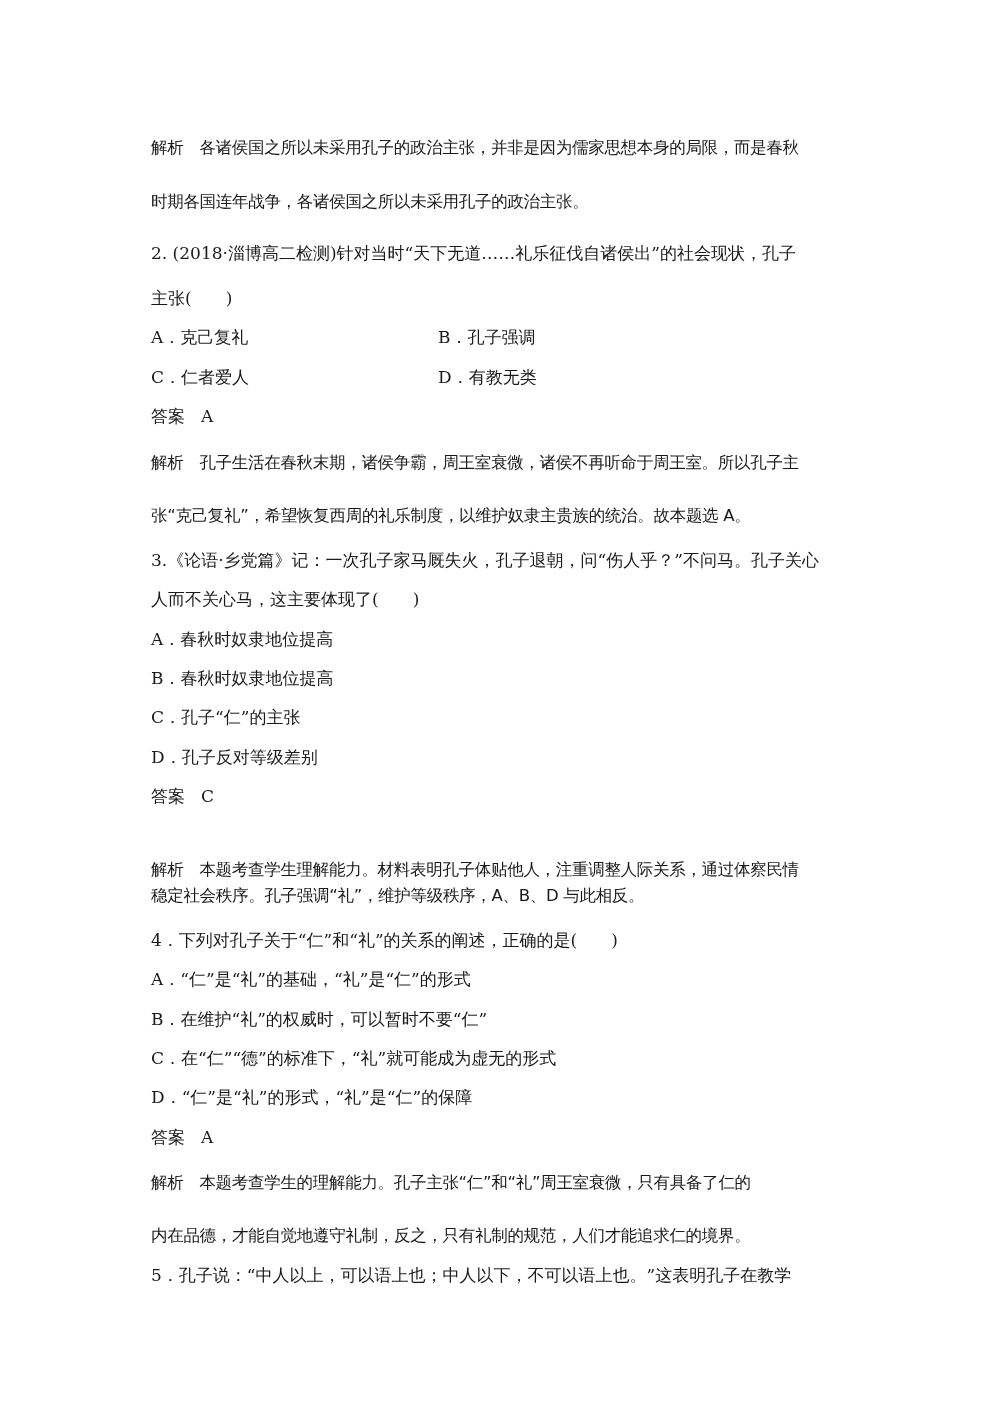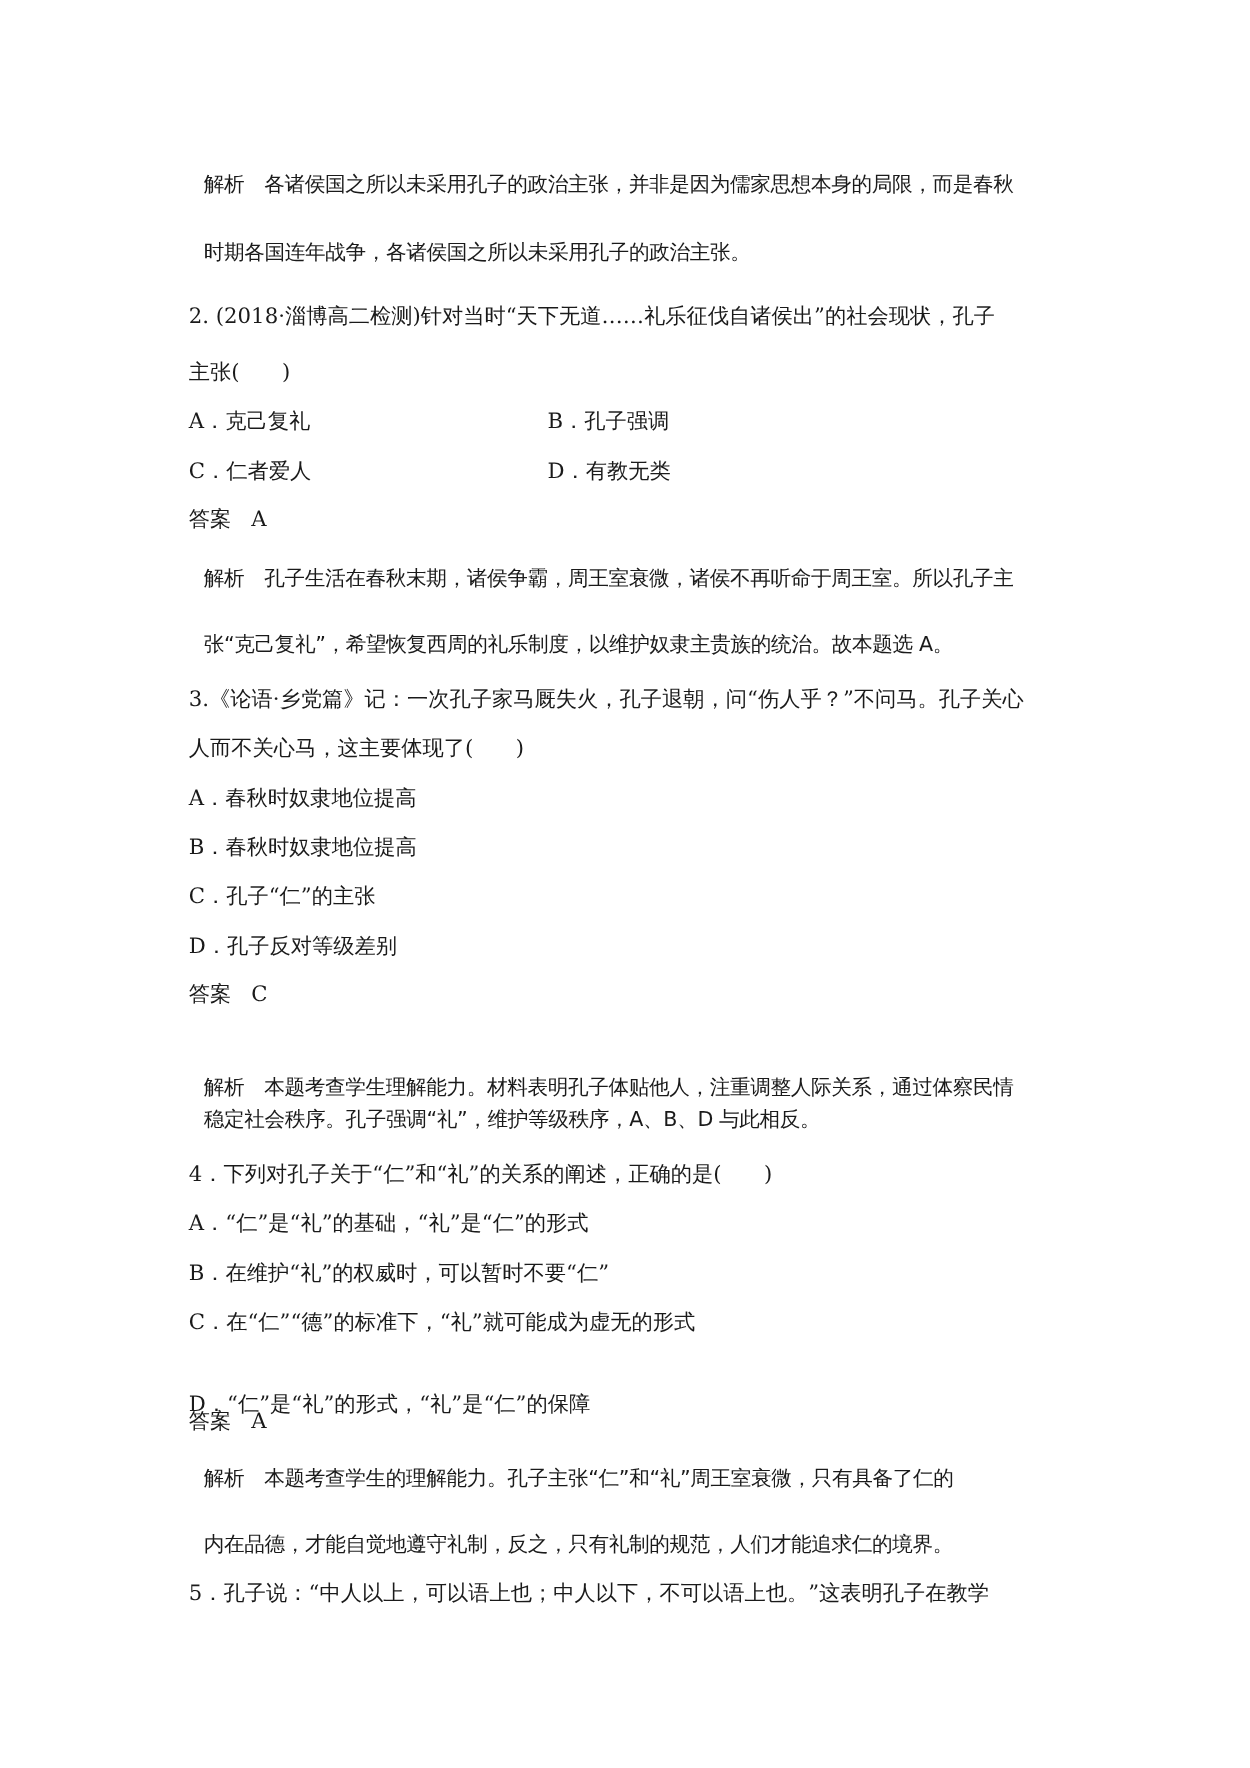"解析 各诸侯国之所以未采用孔子的政治主张，并非是因为儒家思想本身的局限，而是春秋" .bold { margin-left: 12px -> none }
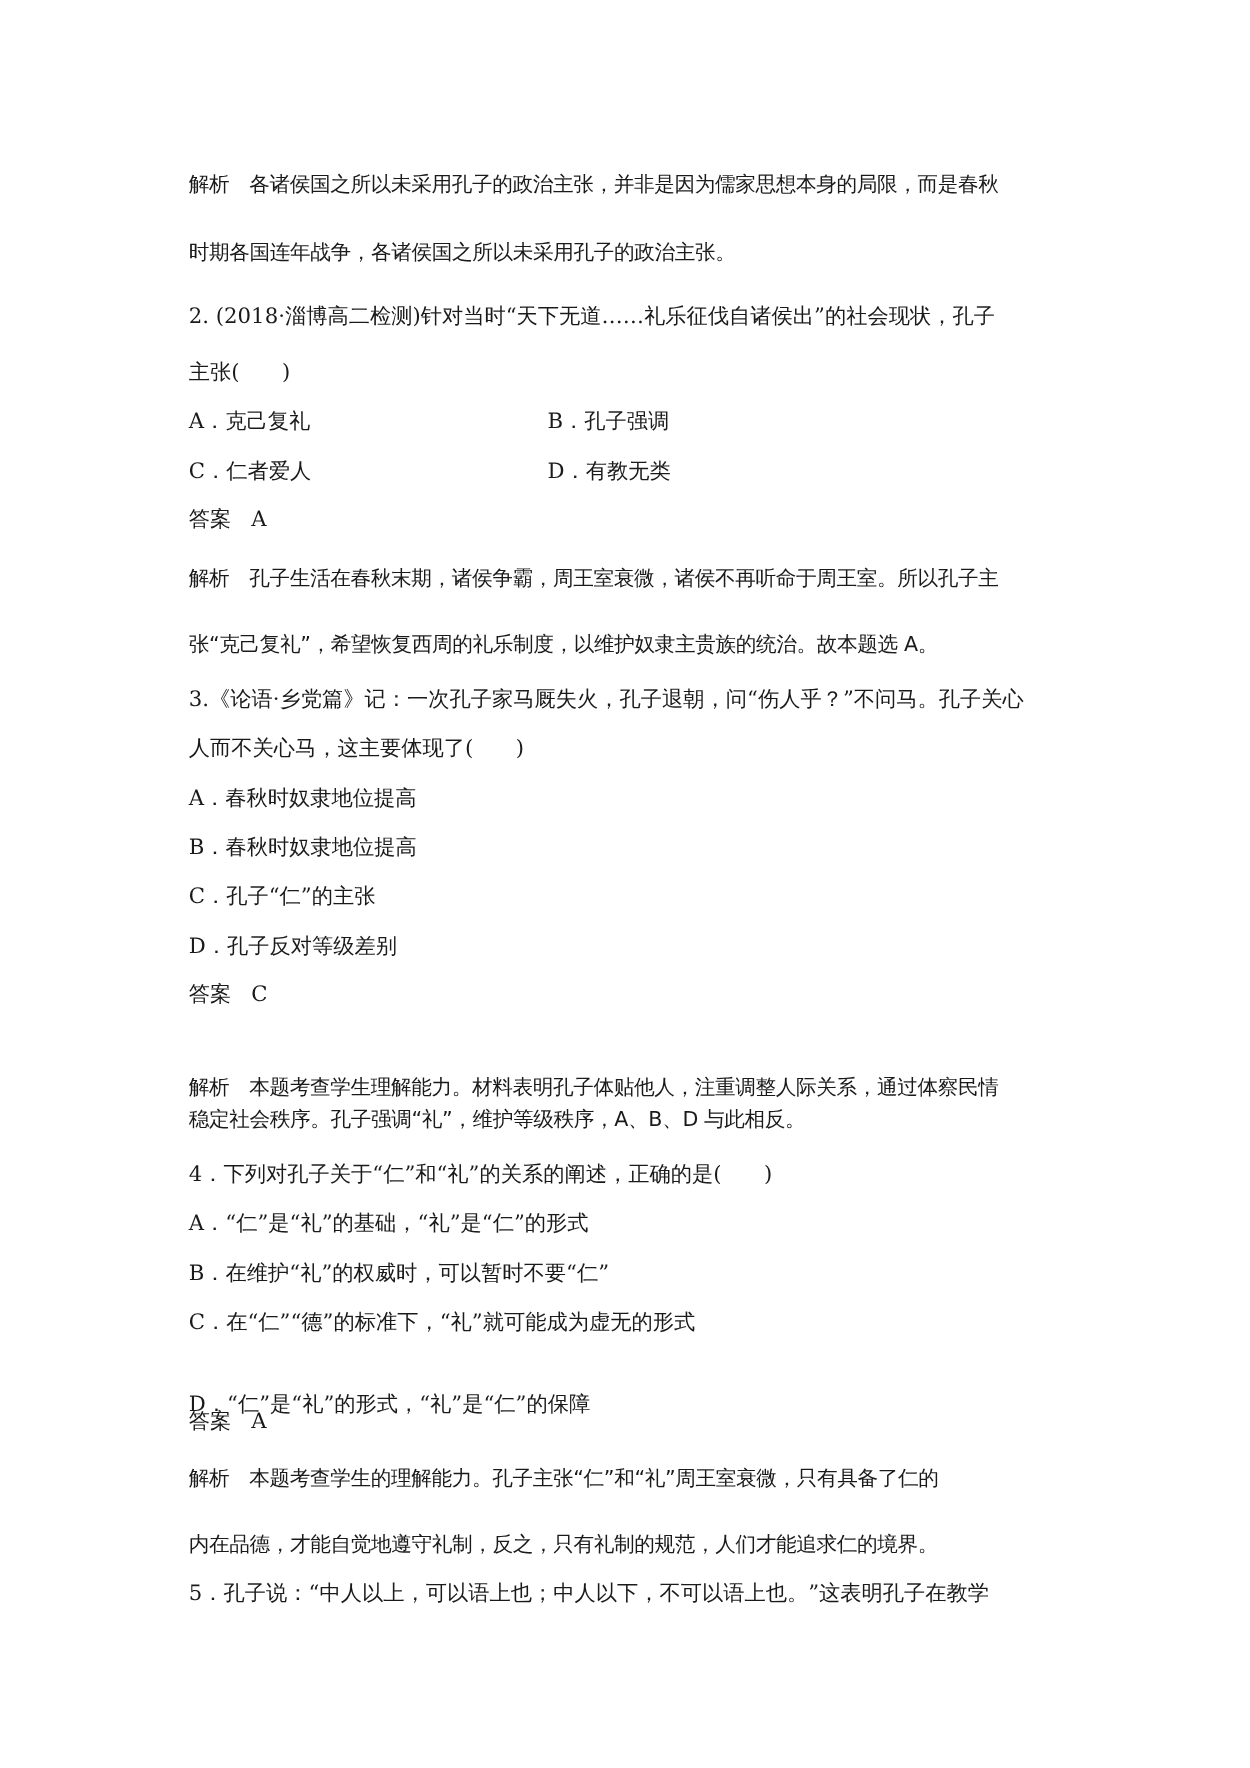"D．“仁”是“礼”的形式，“礼”是“仁”的保障" div.line { top: 1114px -> 1087px }
